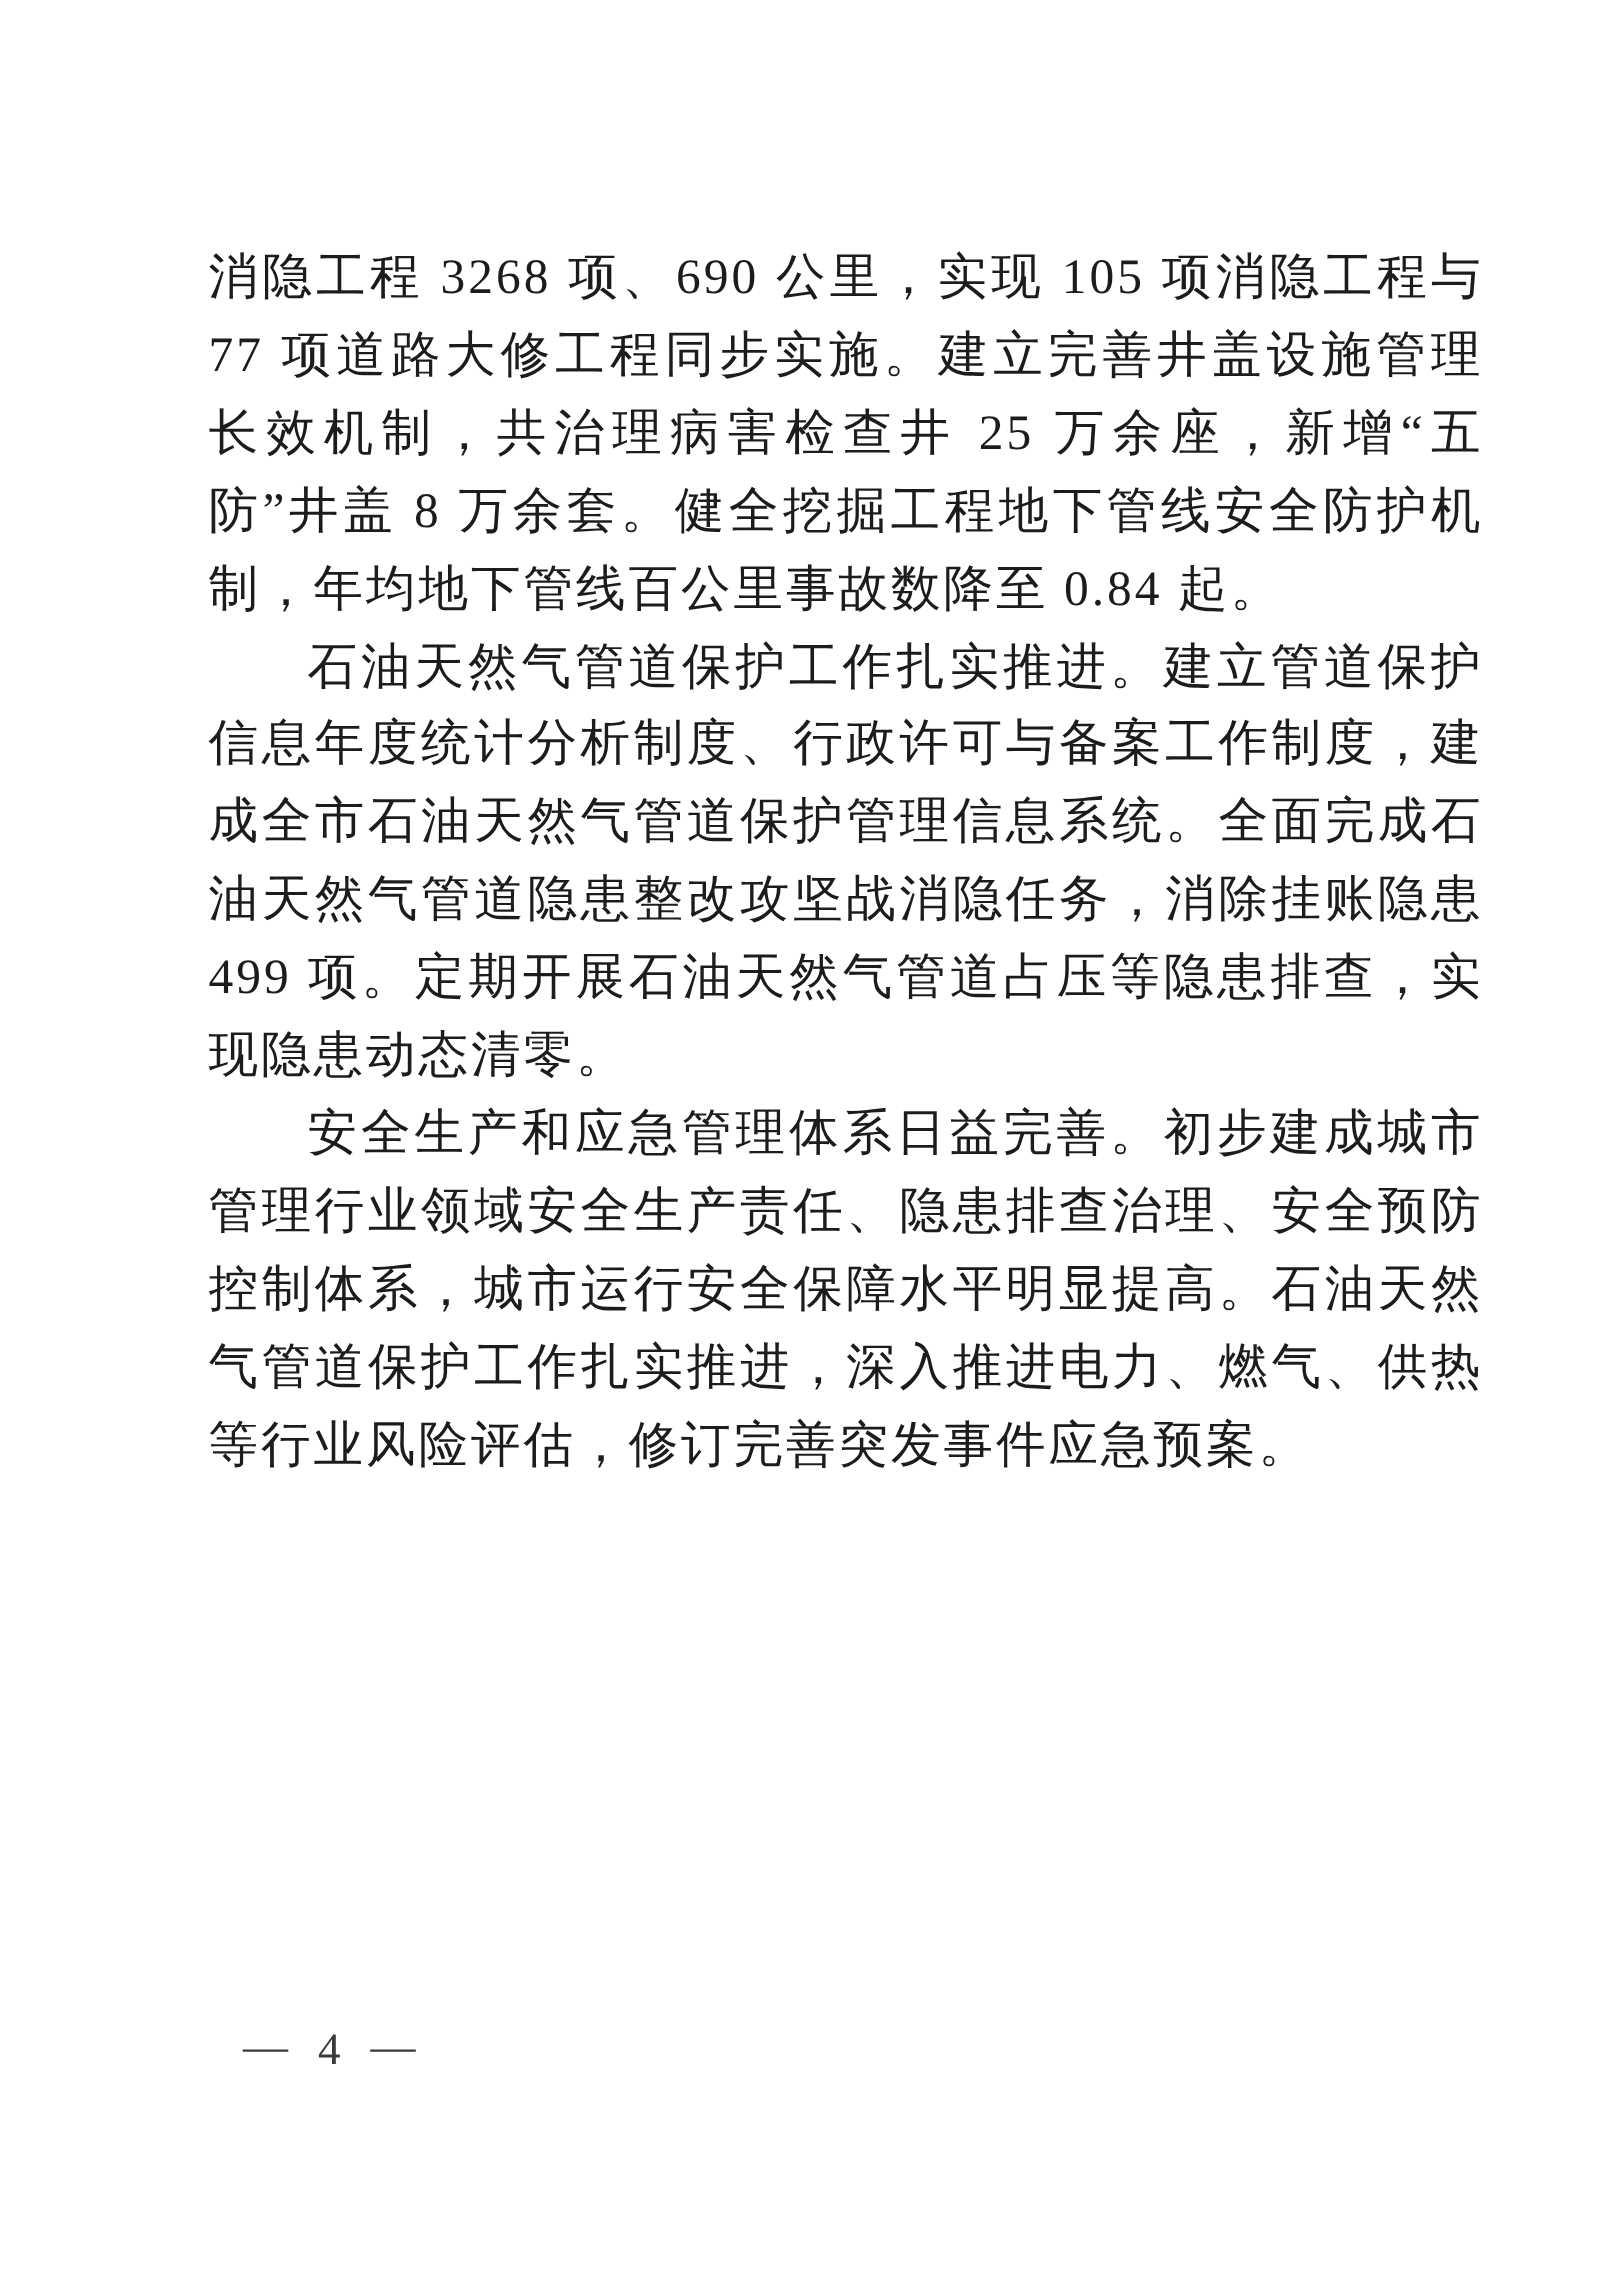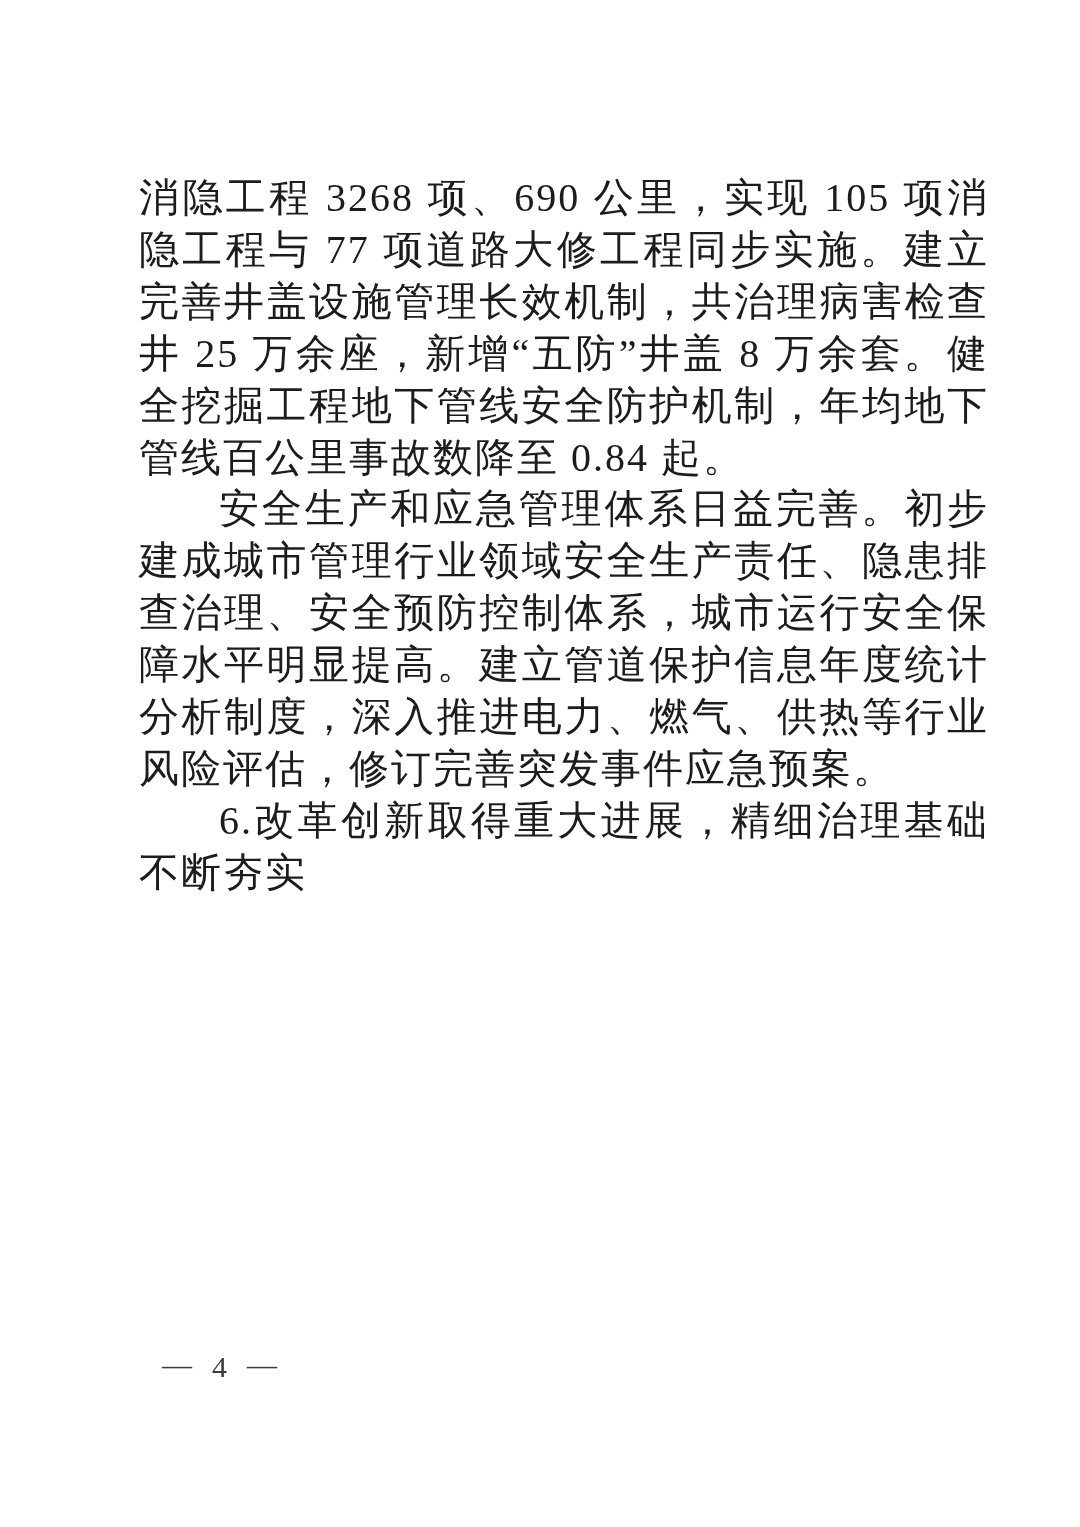"消隐工程 3268 项、690 公里，实现 105" .text-block { font-size: 40px -> 33px; top: 172px -> 160px }
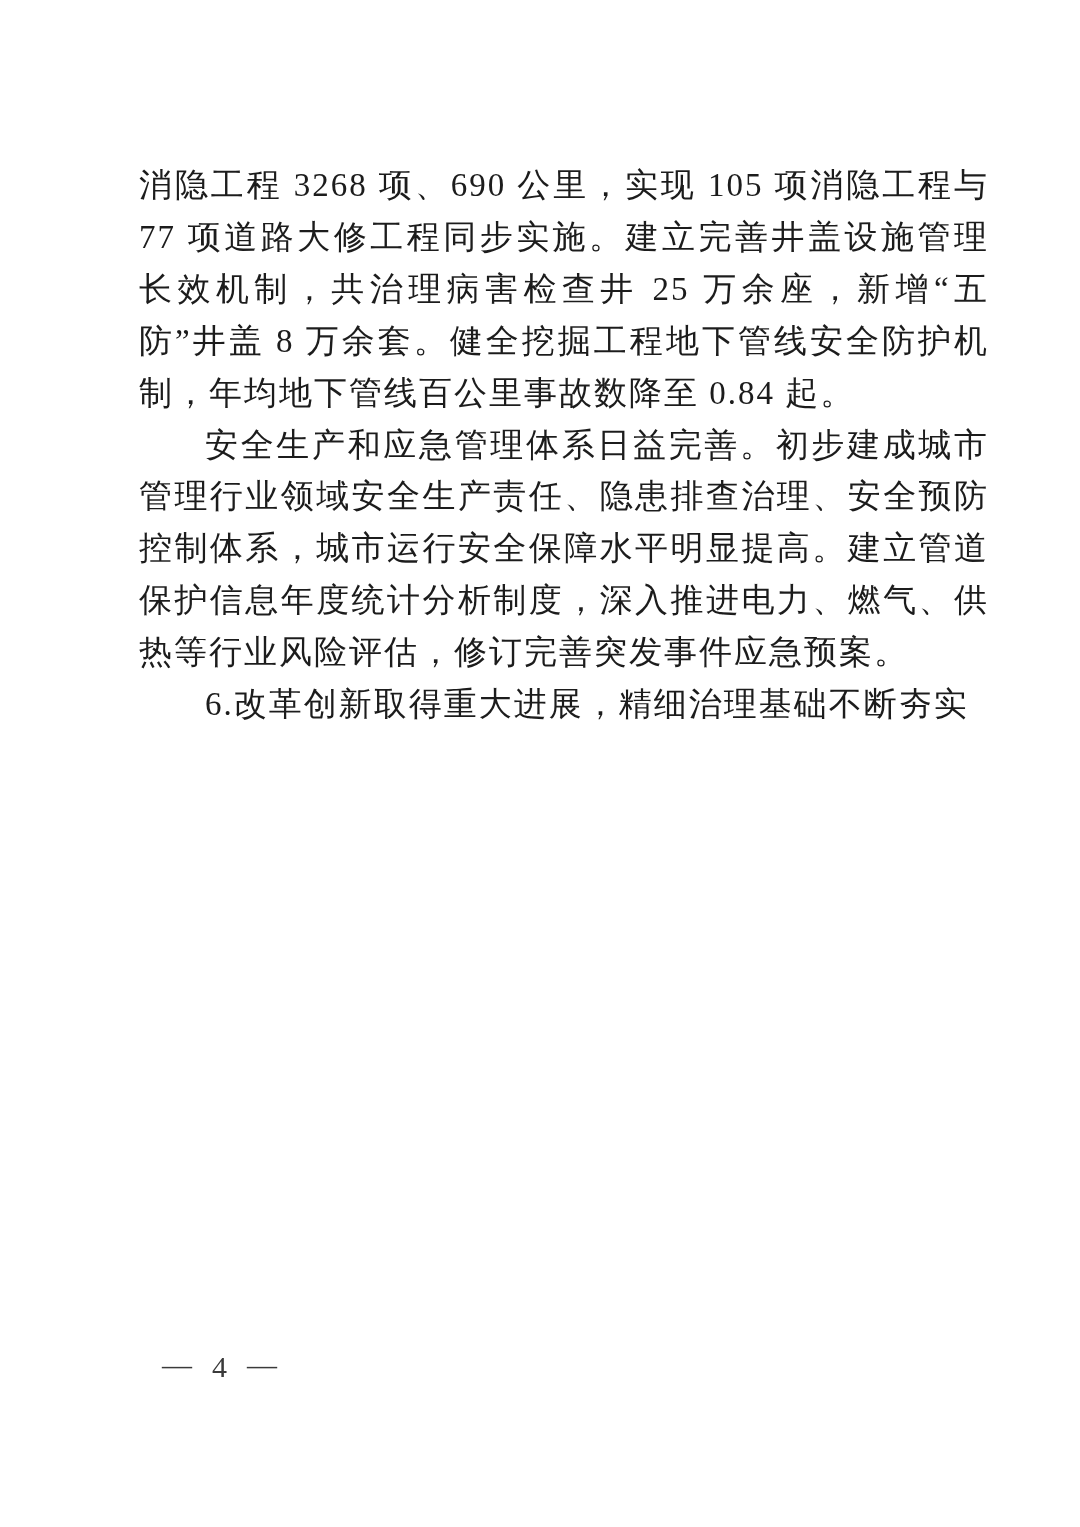"石油天然气管道保护工作扎实推进。建立管道保护信息年度统计分析制度、行政许可与备案" p.indent { html: none -> <p>石油天然气管道保护工作扎实推进。建立管道保护信息年度统计分析制度、行政许可与备案工作制度，建成全市石油天然气管道保护管理信息系统。全面完成石油天然气管道隐患整改攻坚战消隐任务，消除挂账隐患 499 项。定期开展石油天然气管道占压等隐患排查，实现隐患动态清零。</p> }
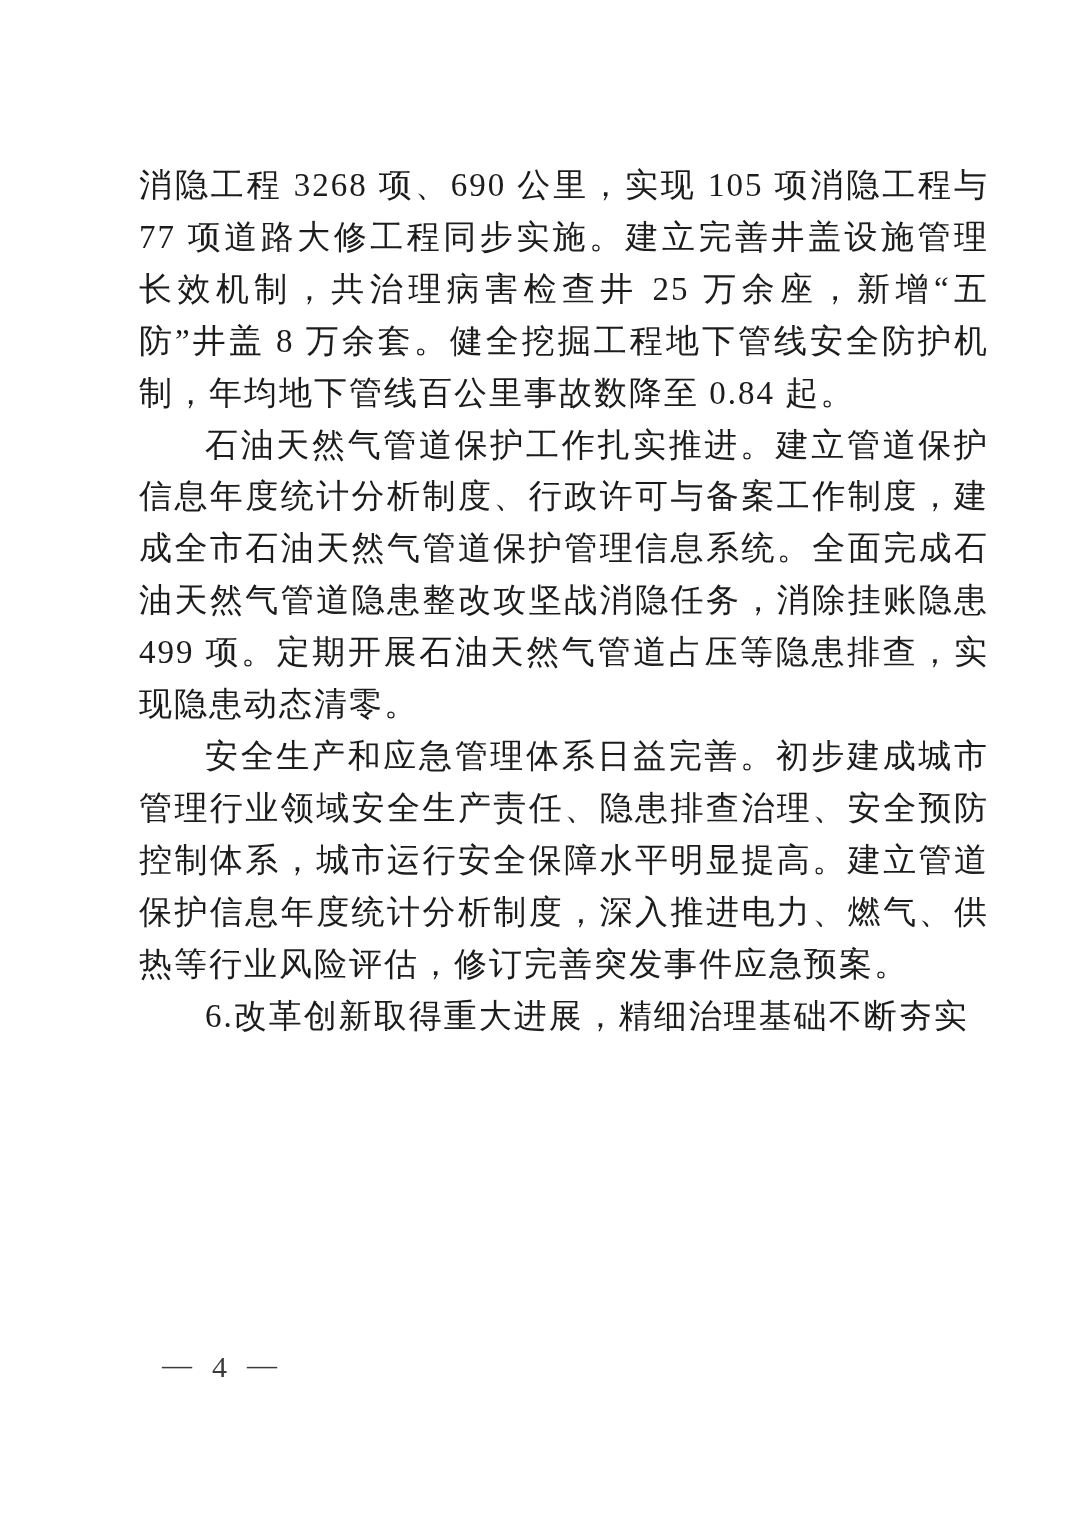"安全生产和应急管理体系日益完善。初步建成城市管理行业领域安全生产责任、隐患排查治" p.indent { text: 建立管道保护信息年度统计分析制度 -> 石油天然气管道保护工作扎实推进 }
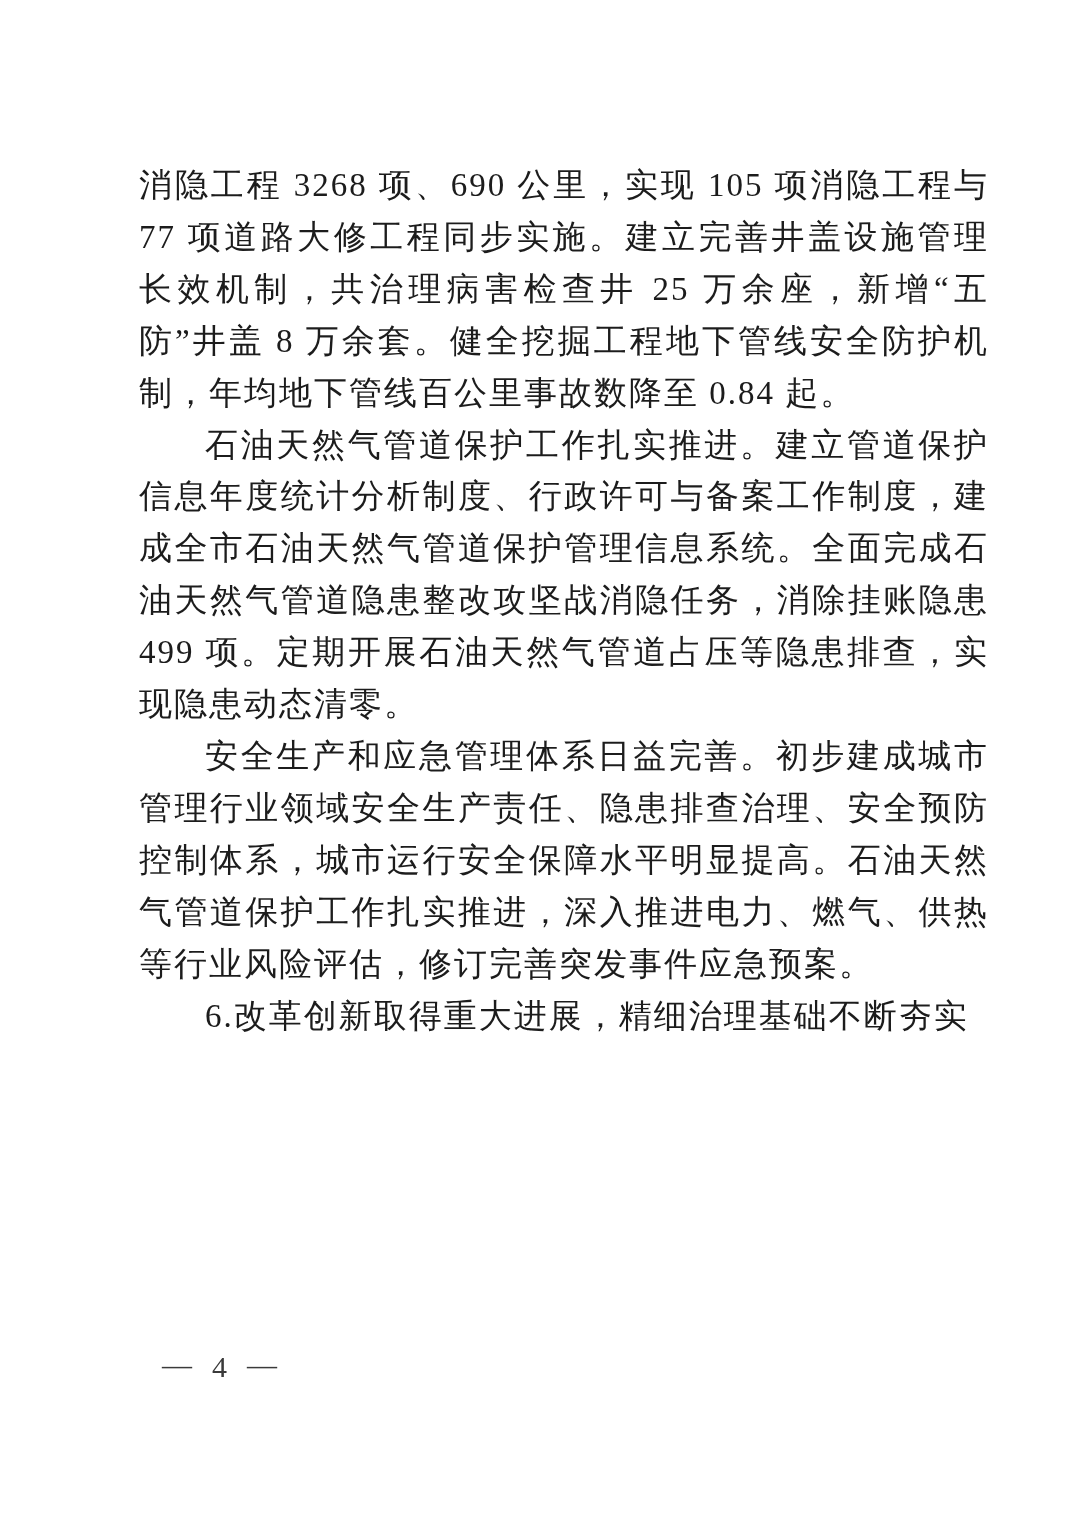"6.改革创新取得重大进展，精细治理基础不断夯实" p.heading { html: <p>6.改革创新取得重大进展，精细治理基础不断夯实</p> -> none }
